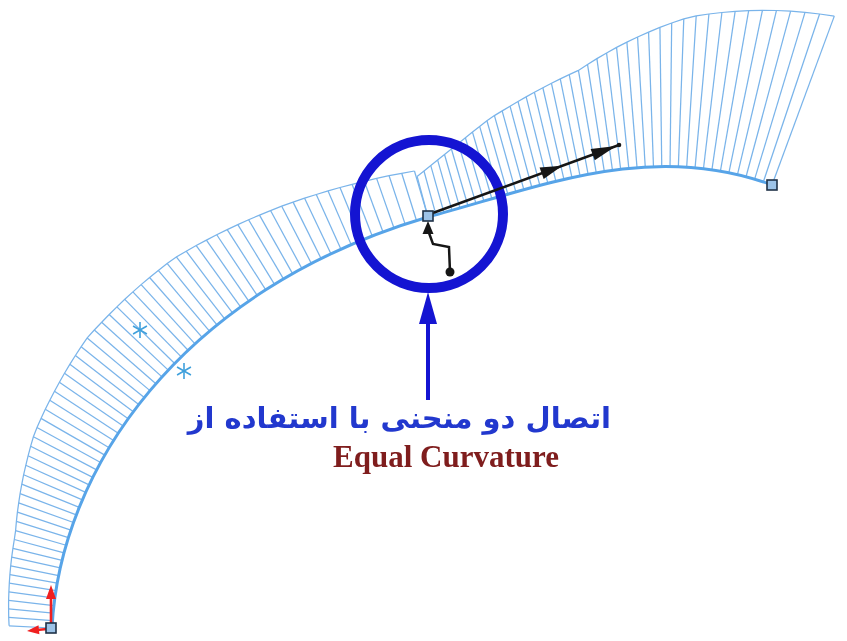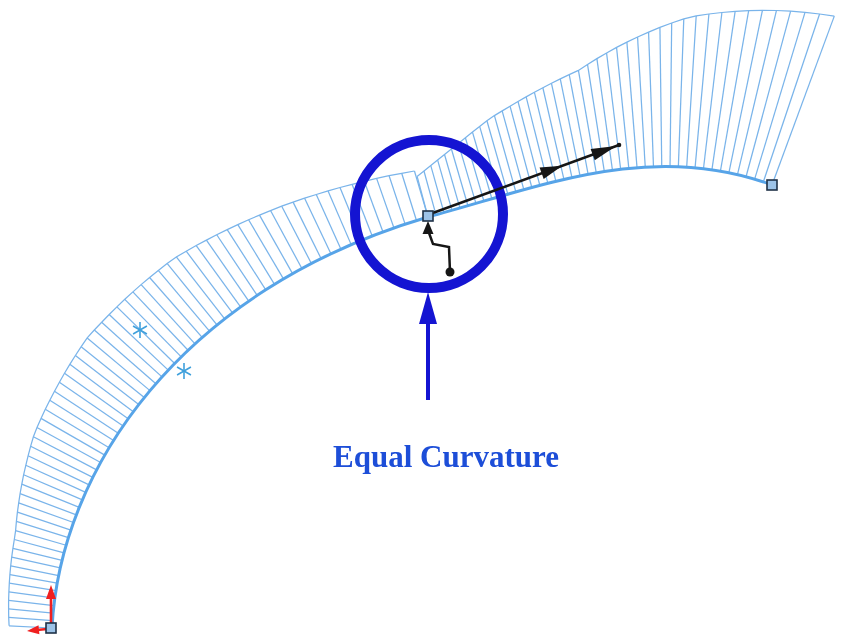"اتصال دو منحنی با استفاده" div.label-fa { html: none -> <div>اتصال دو منحنی با استفاده از</div> }
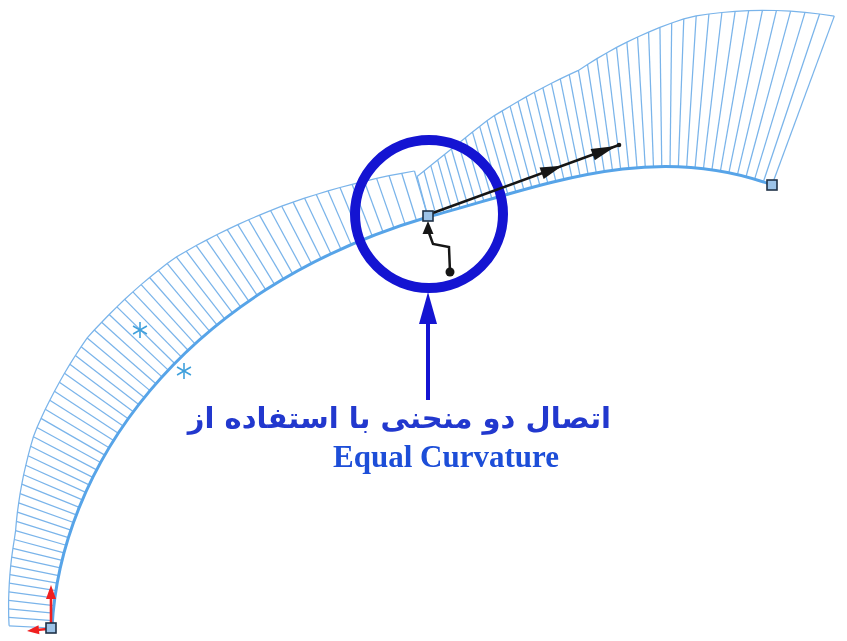"Equal Curvature" div.label-en { color: #1d4ed8 -> #7f1d1d }
